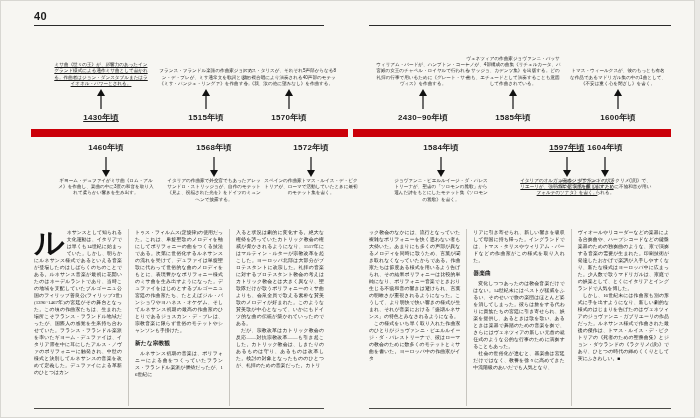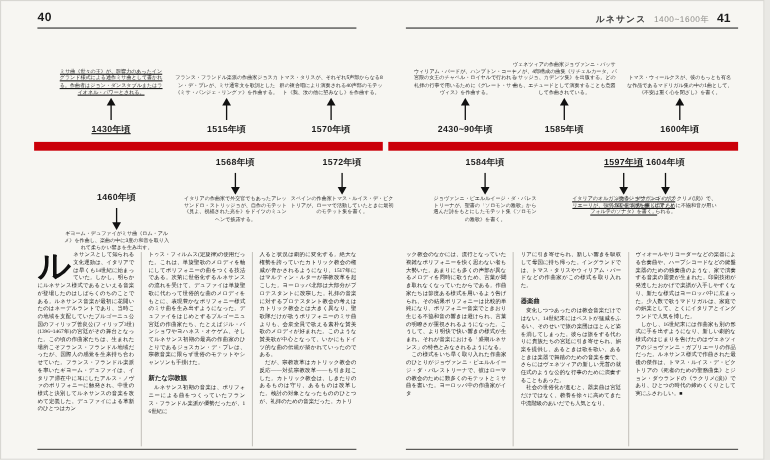"ルネサンス" div.rheader { html: <div> <span>ルネサンス</span> <span>1400~1600年</span> <span>41</span> </div> -> none }
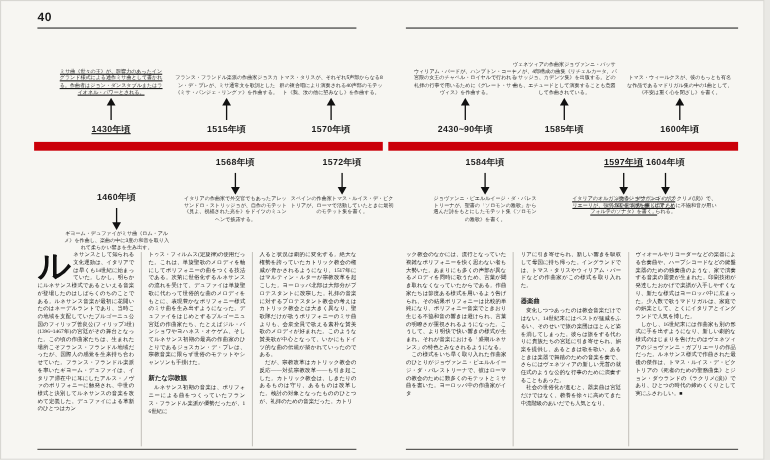"1570年頃" div.tl-item { left: 300px -> 288px }
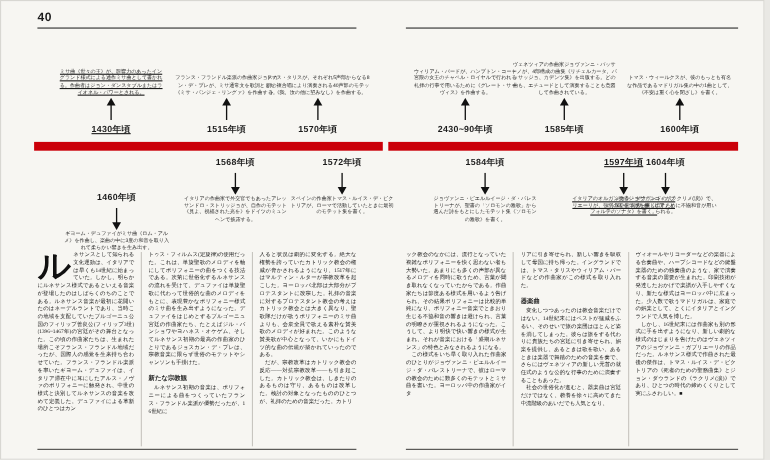"1460年頃" div.tl-item { margin-top: 32px -> none }
